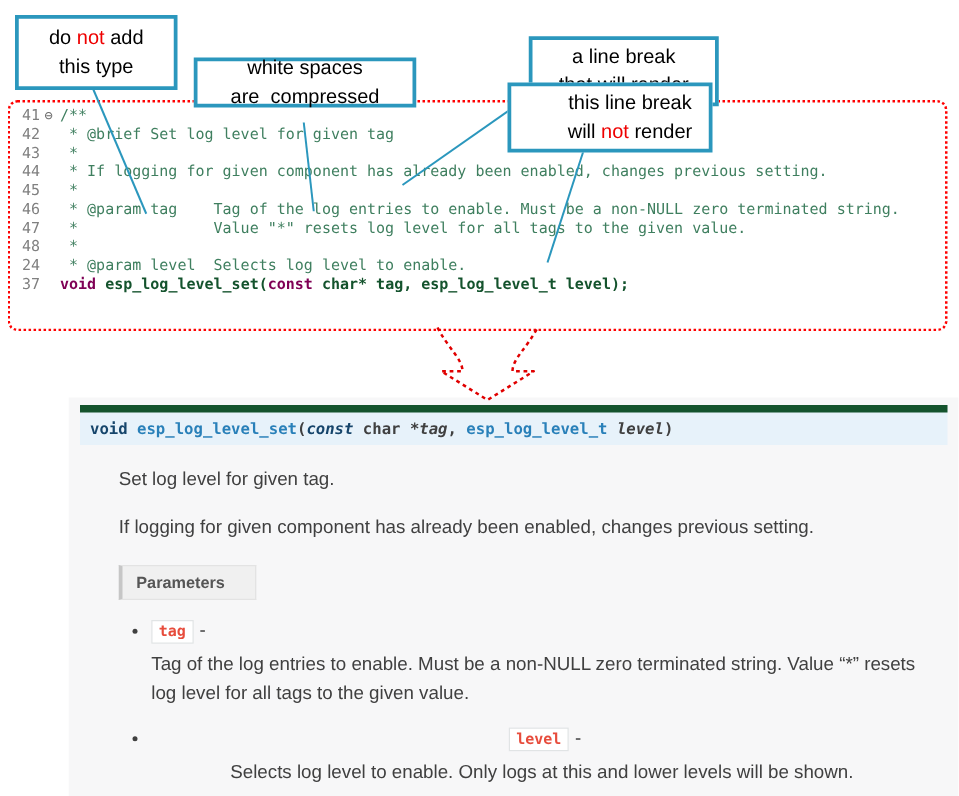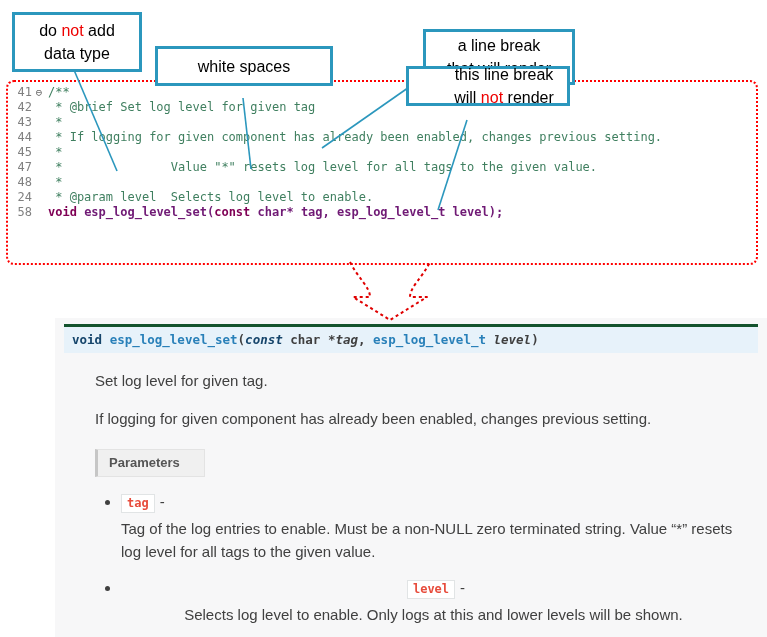"data type" span { text: data -> this }
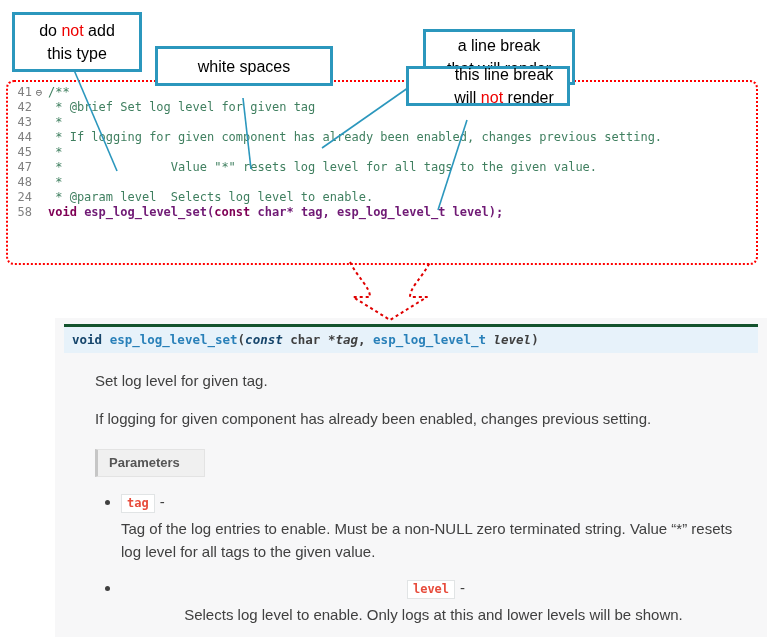"are compressed" div.callout-line { html: none -> <div><span>are compressed</span></div> }
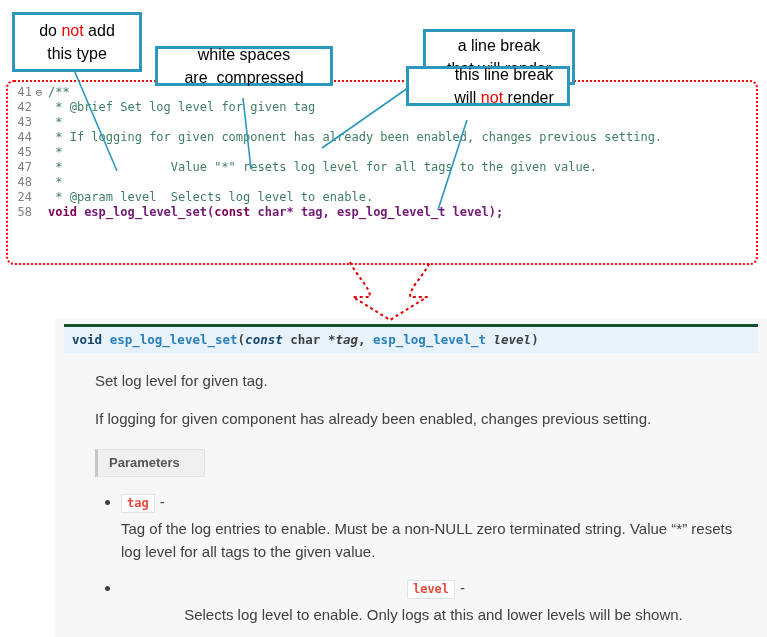"this line break" div.callout { height: 40px -> 56px }
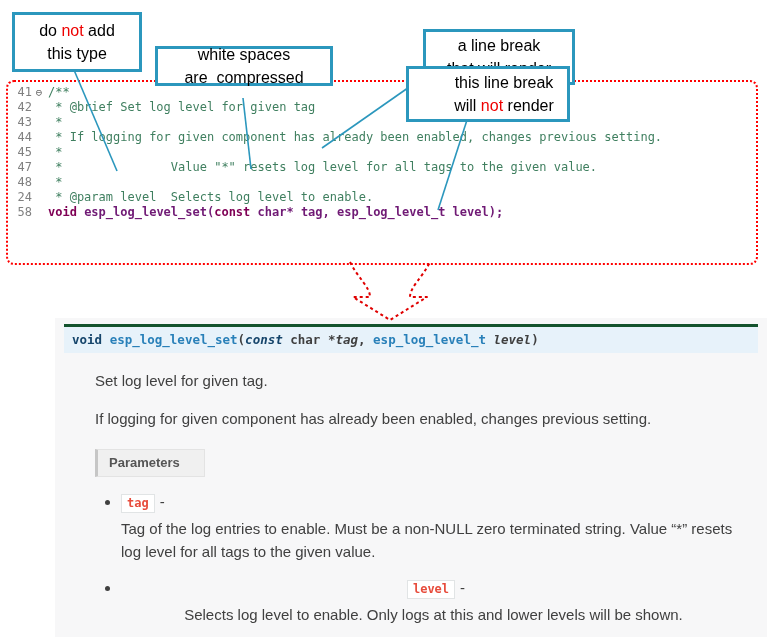"46" div.code-line { html: none -> <div> <span>46</span> <span></span> <span><span> * @param tag Tag of the log entries to enable. Must be a non-NULL zero terminated string.</span></span> </div> }
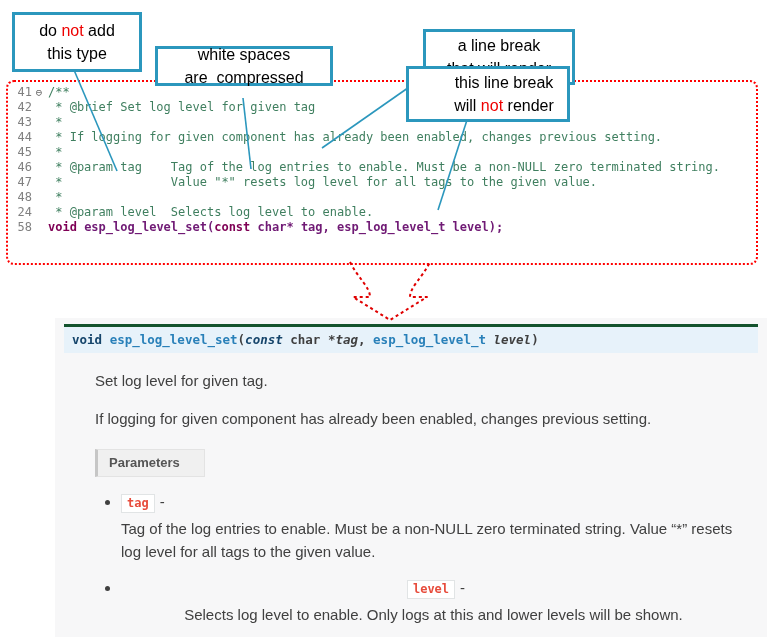"58" span.gutter-num { text: 58 -> 37 }
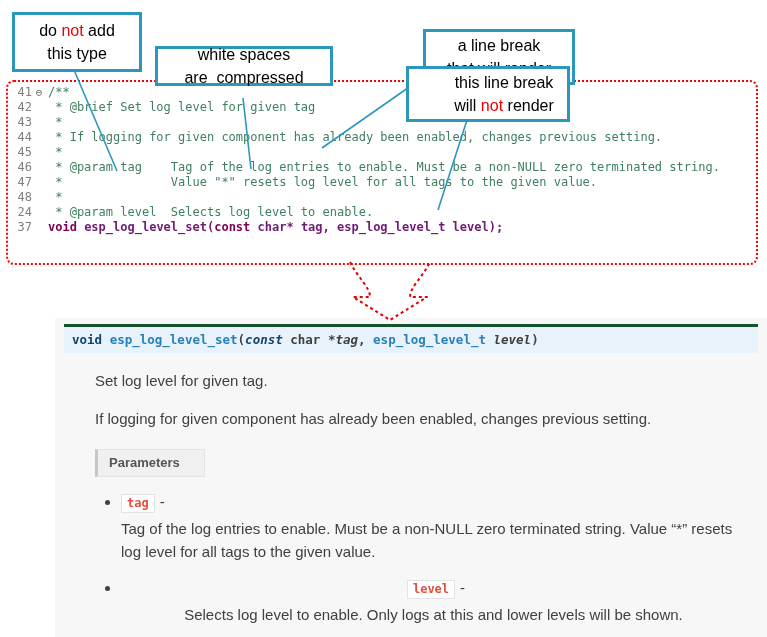"esp_log_level_set(" .seg-code { color: #701a75 -> #14532d }
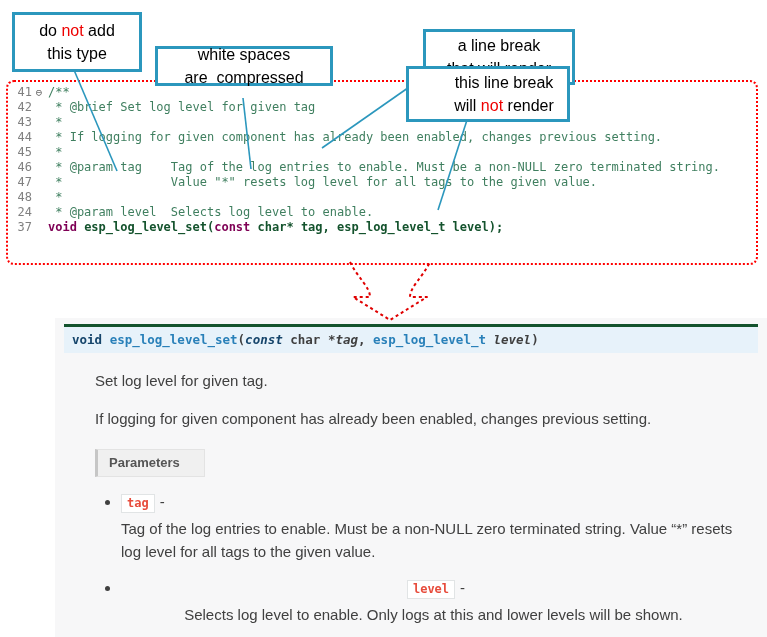"void esp_log_level_set(const char *tag," .sig-bar { border-top: 3px solid #14532d -> 6px solid #14532d }
